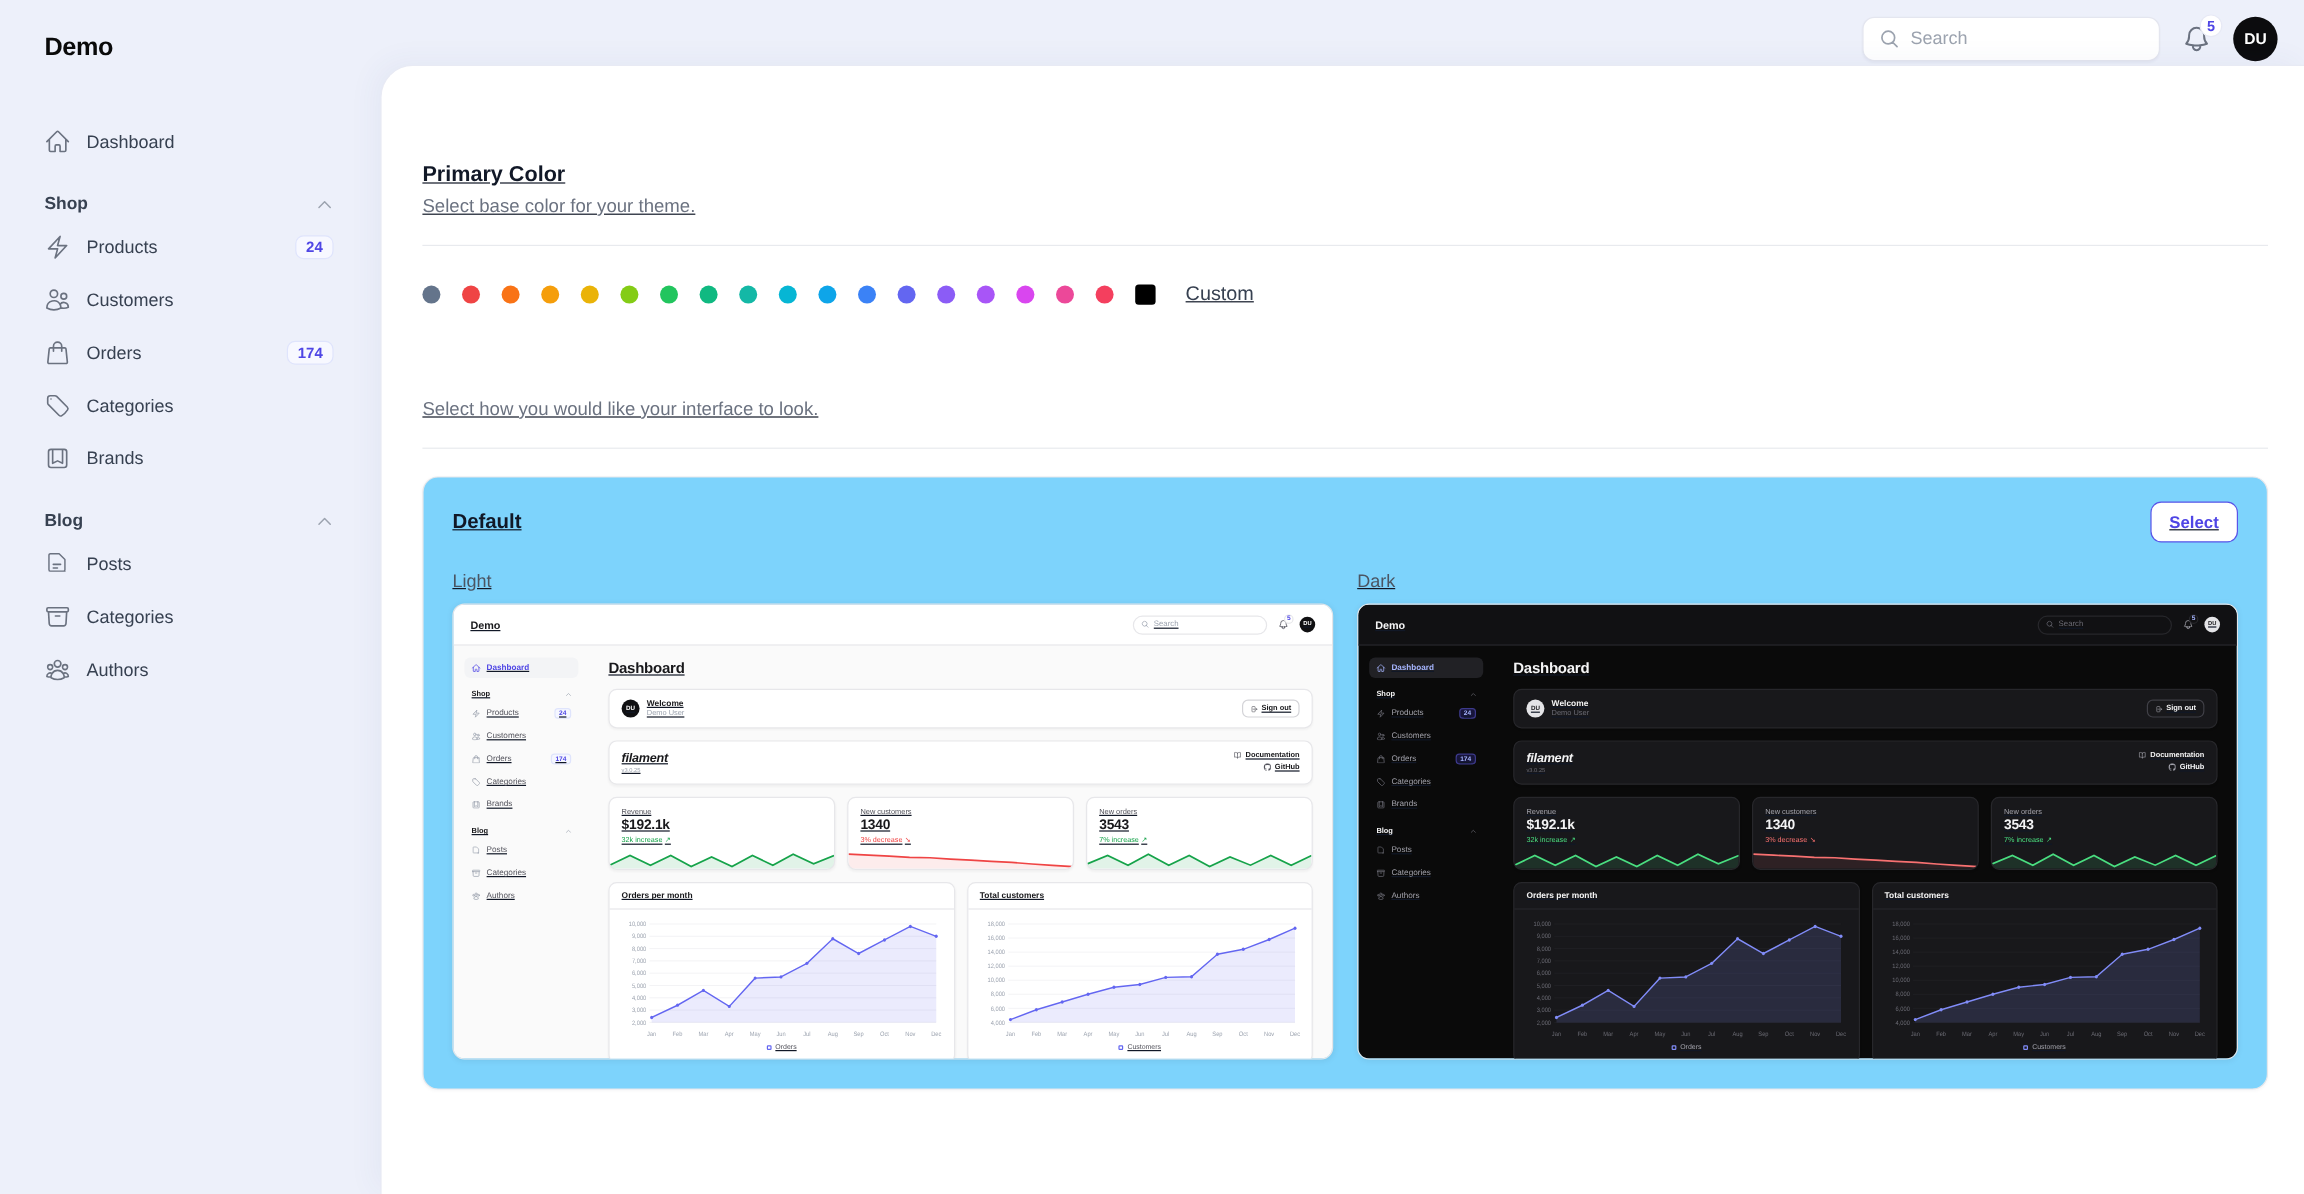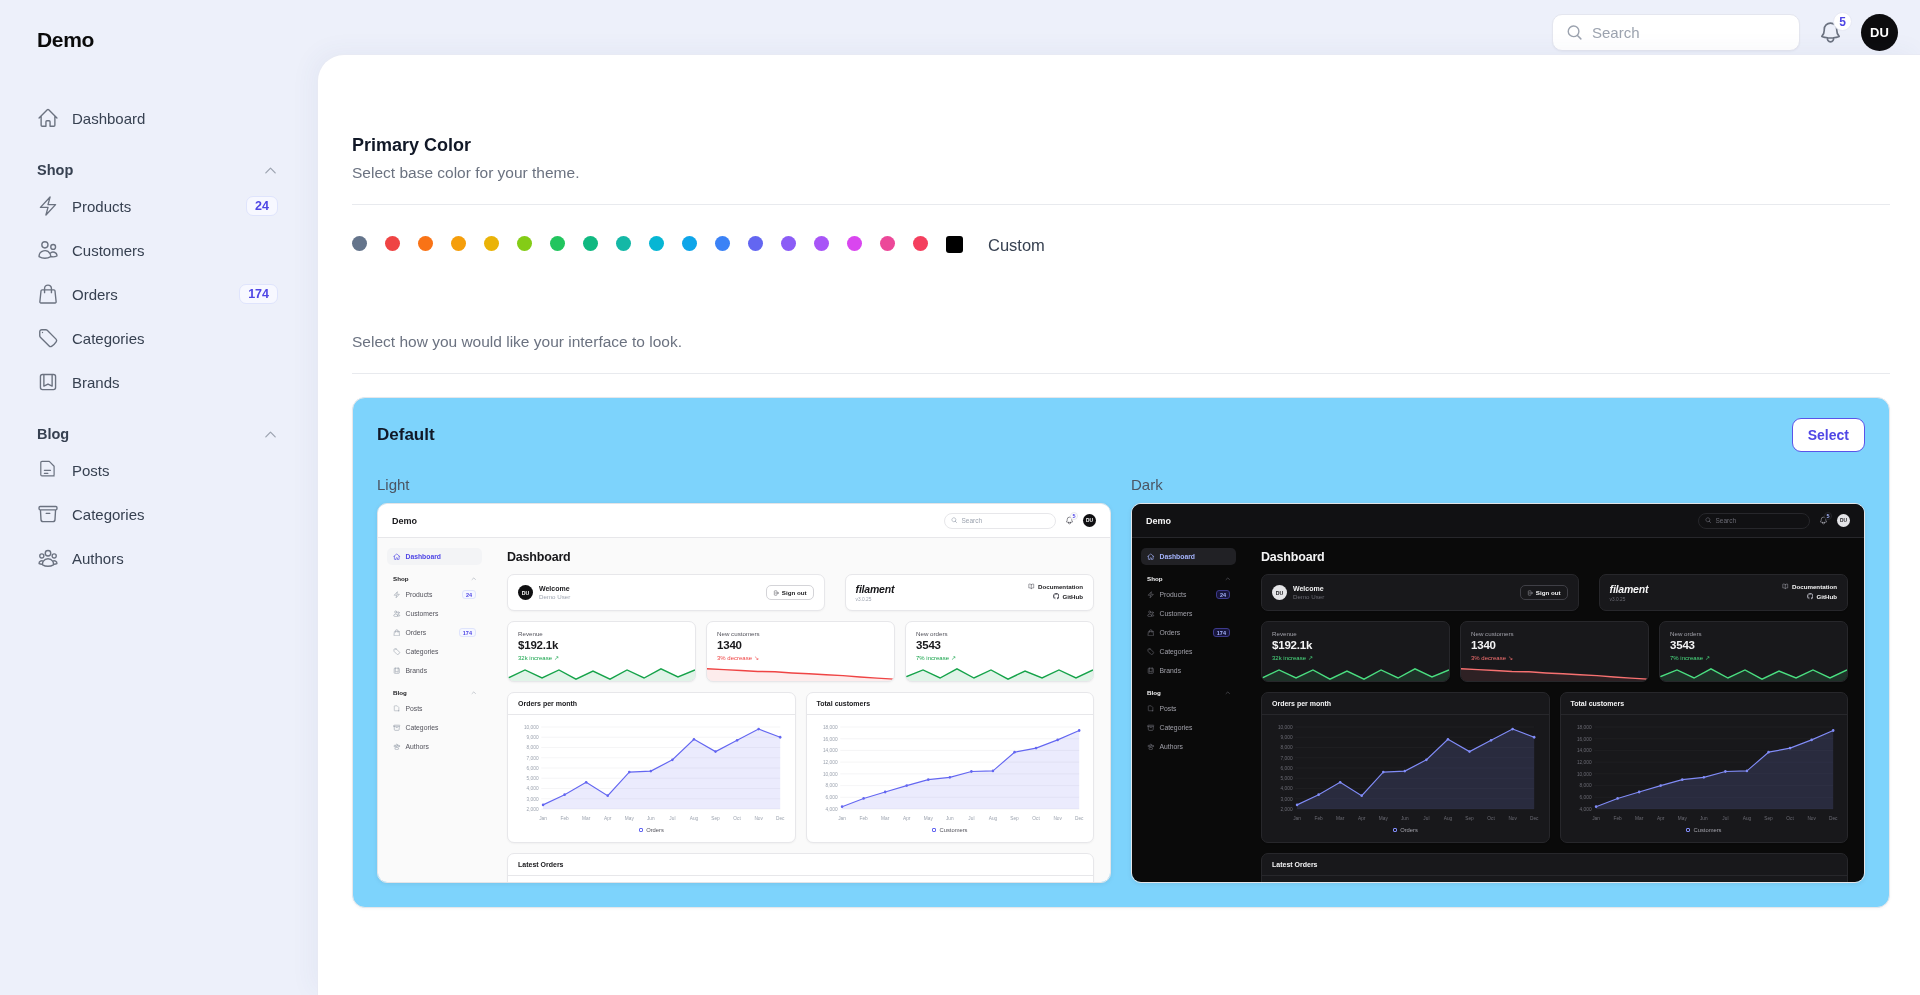"Primary Color" .section { text-decoration: none -> underline }
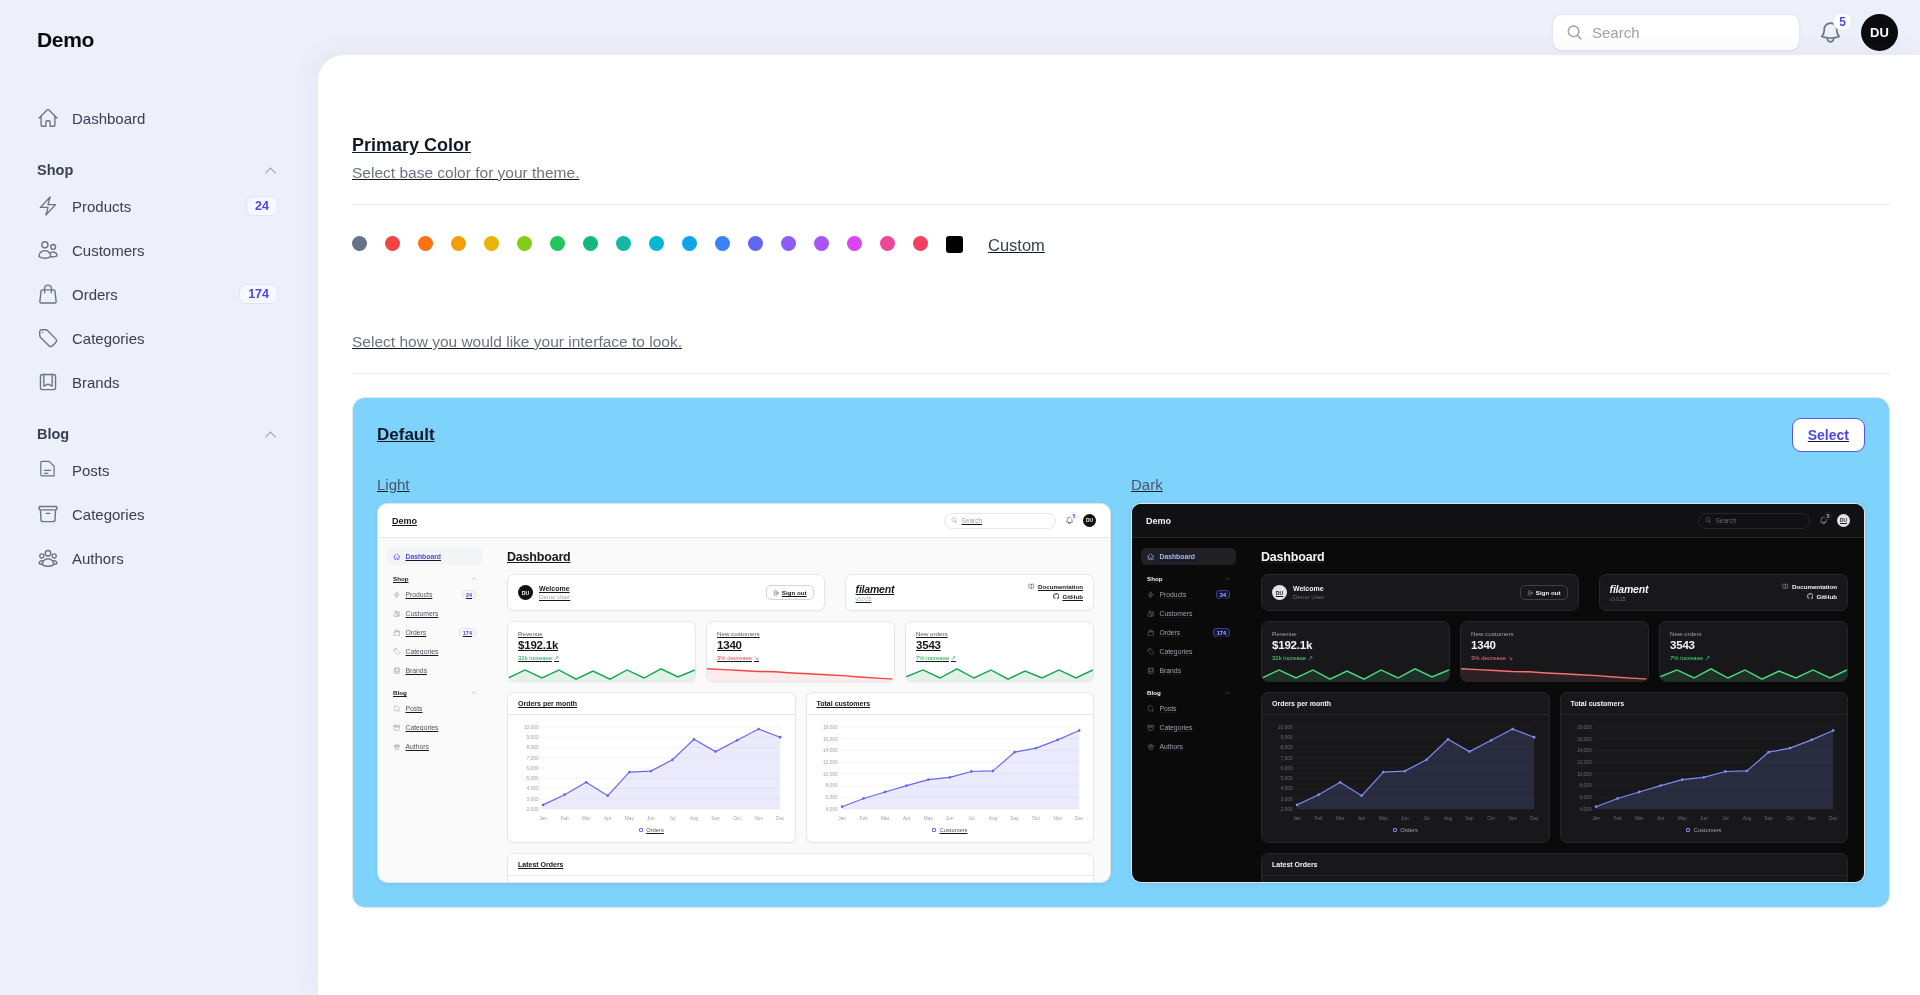"Custom" .swatch-row { align-items: flex-start -> center }
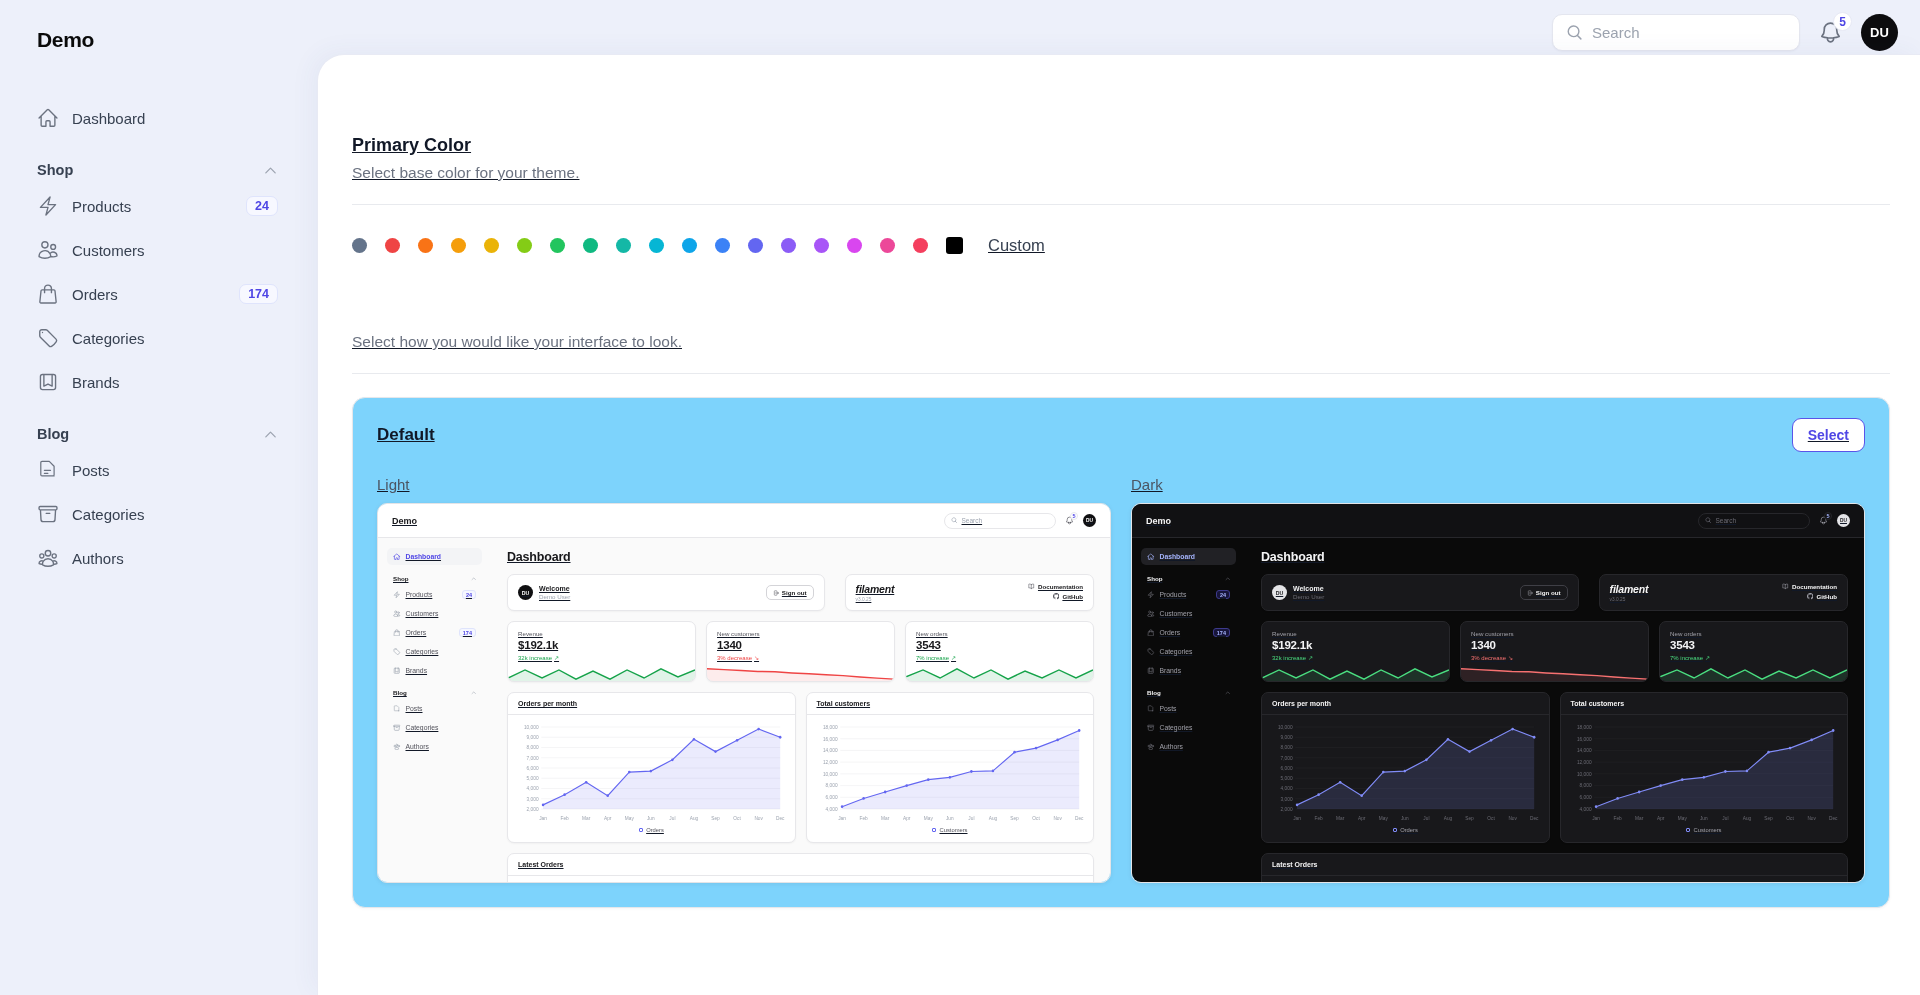"filament" .p-row1 { flex-direction: none -> column; gap: 20px -> 10px }
